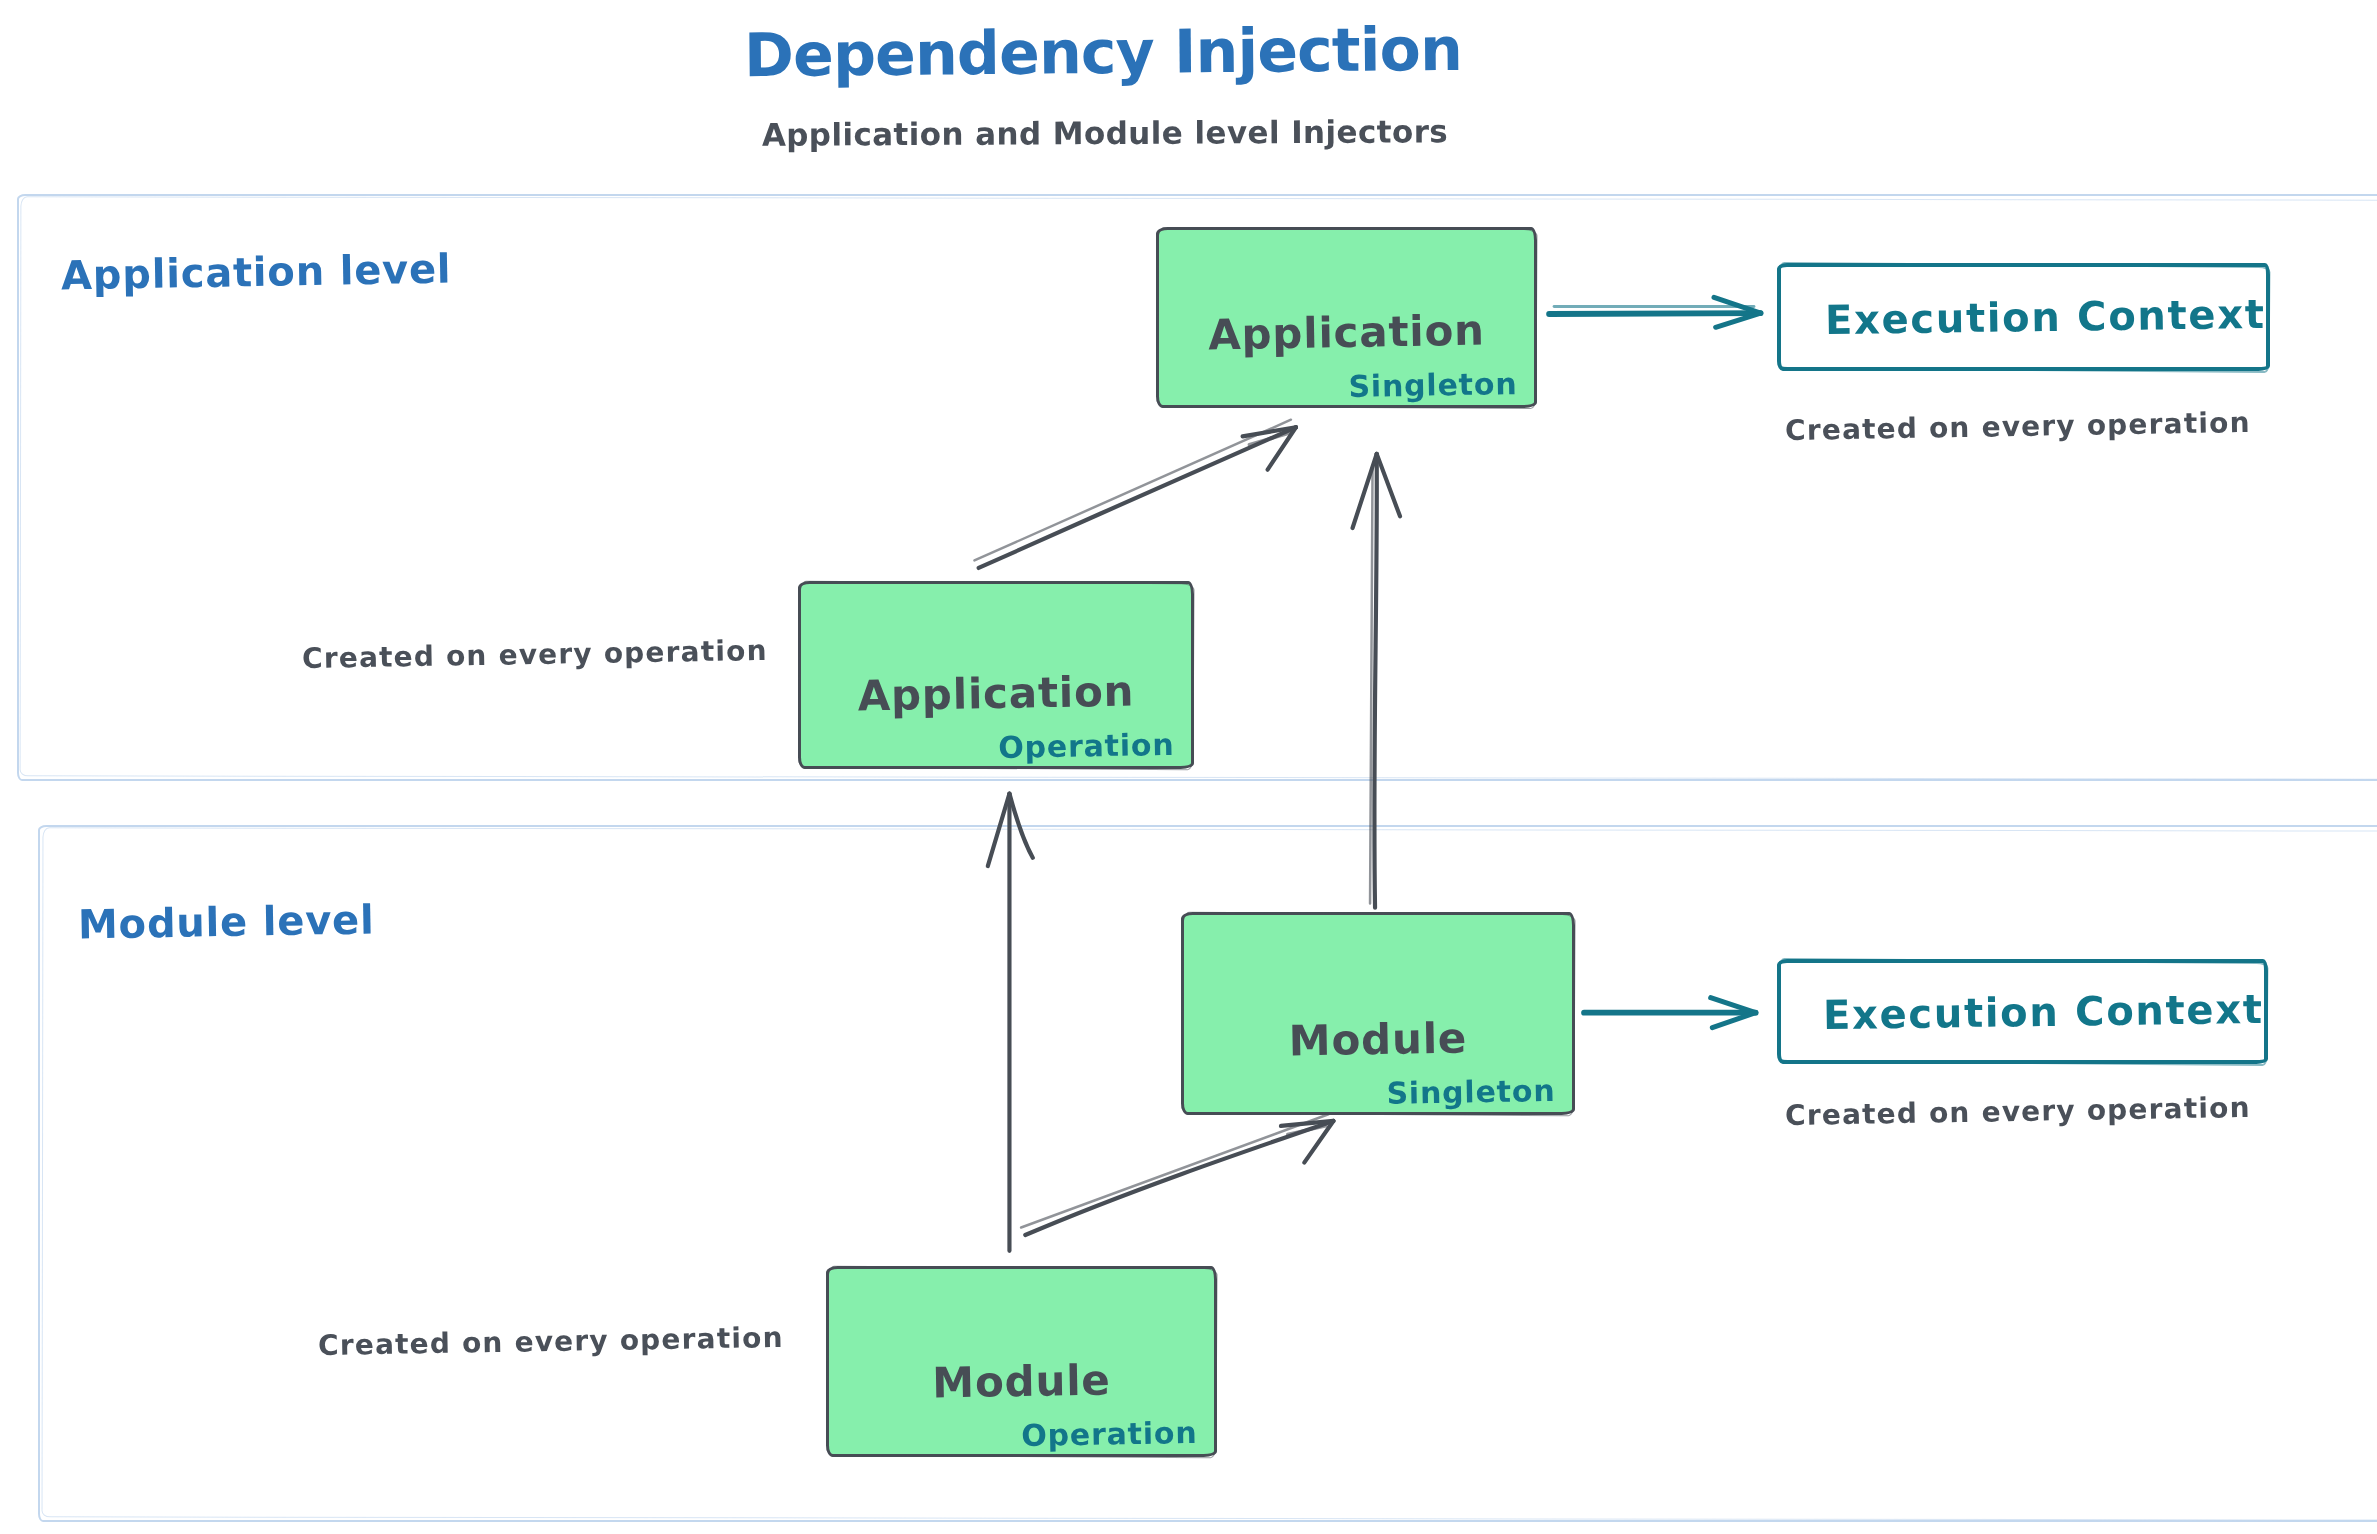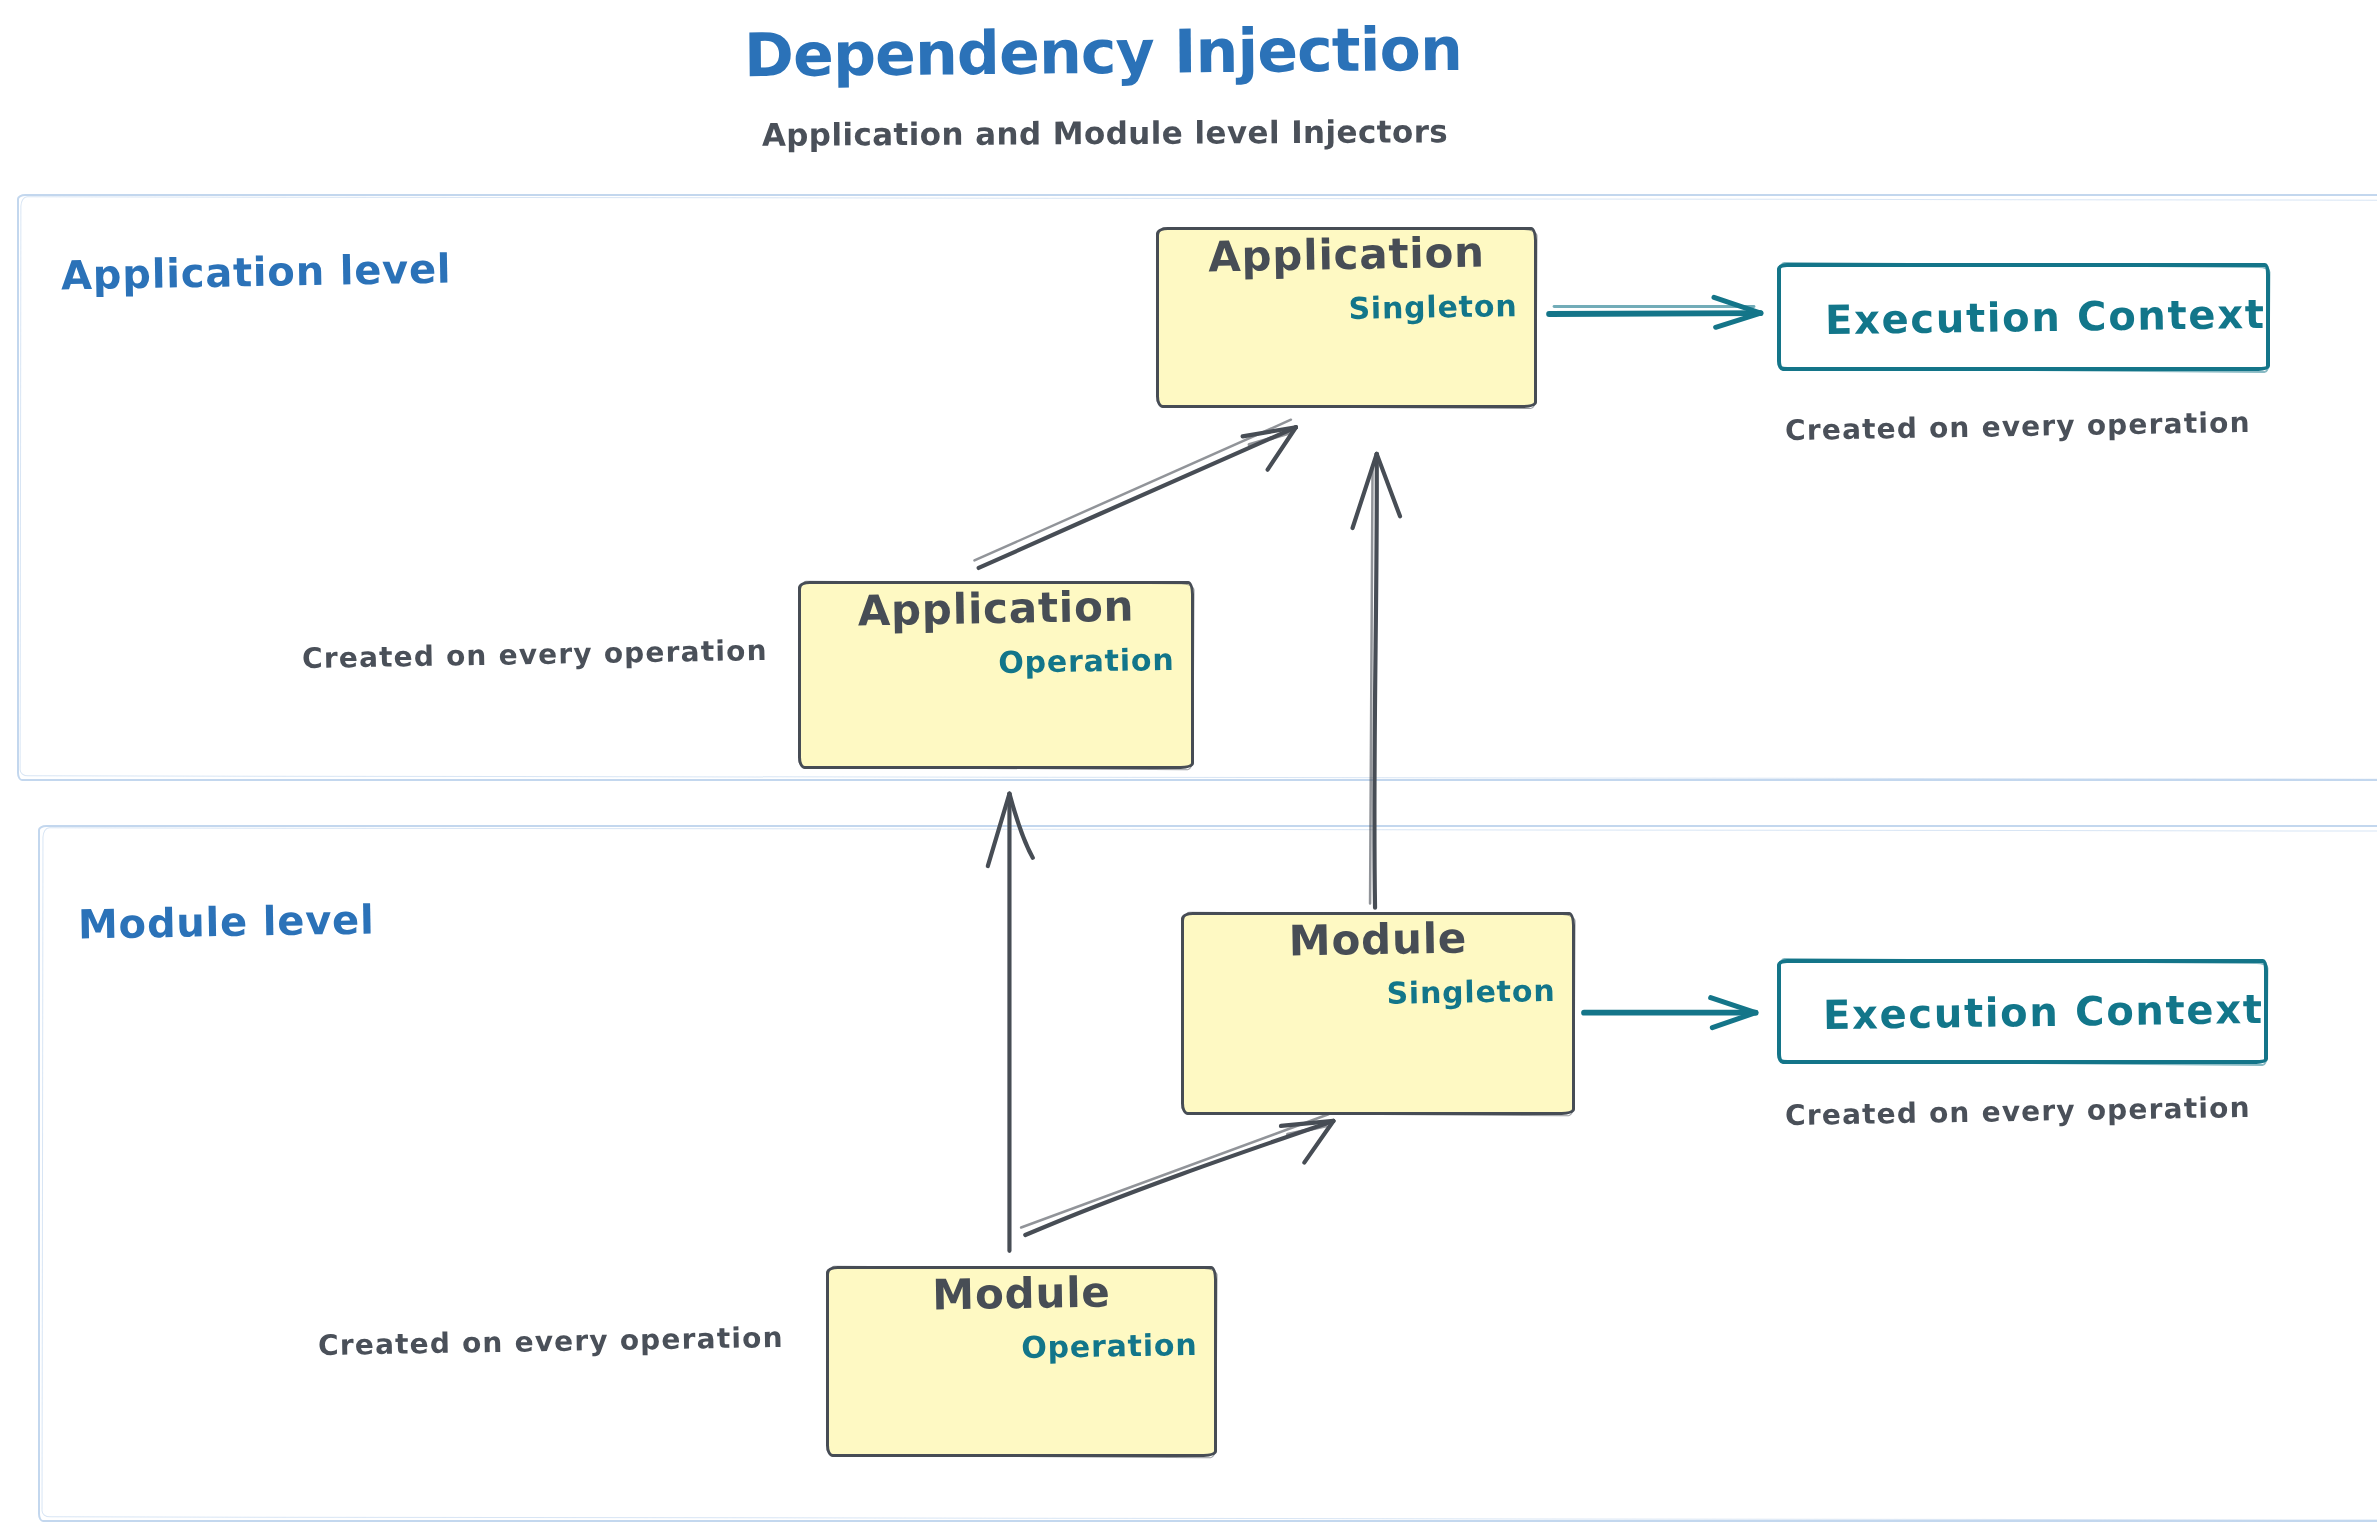"Application" .node { background: #fef9c3 -> #86efac; justify-content: flex-start -> flex-end }
